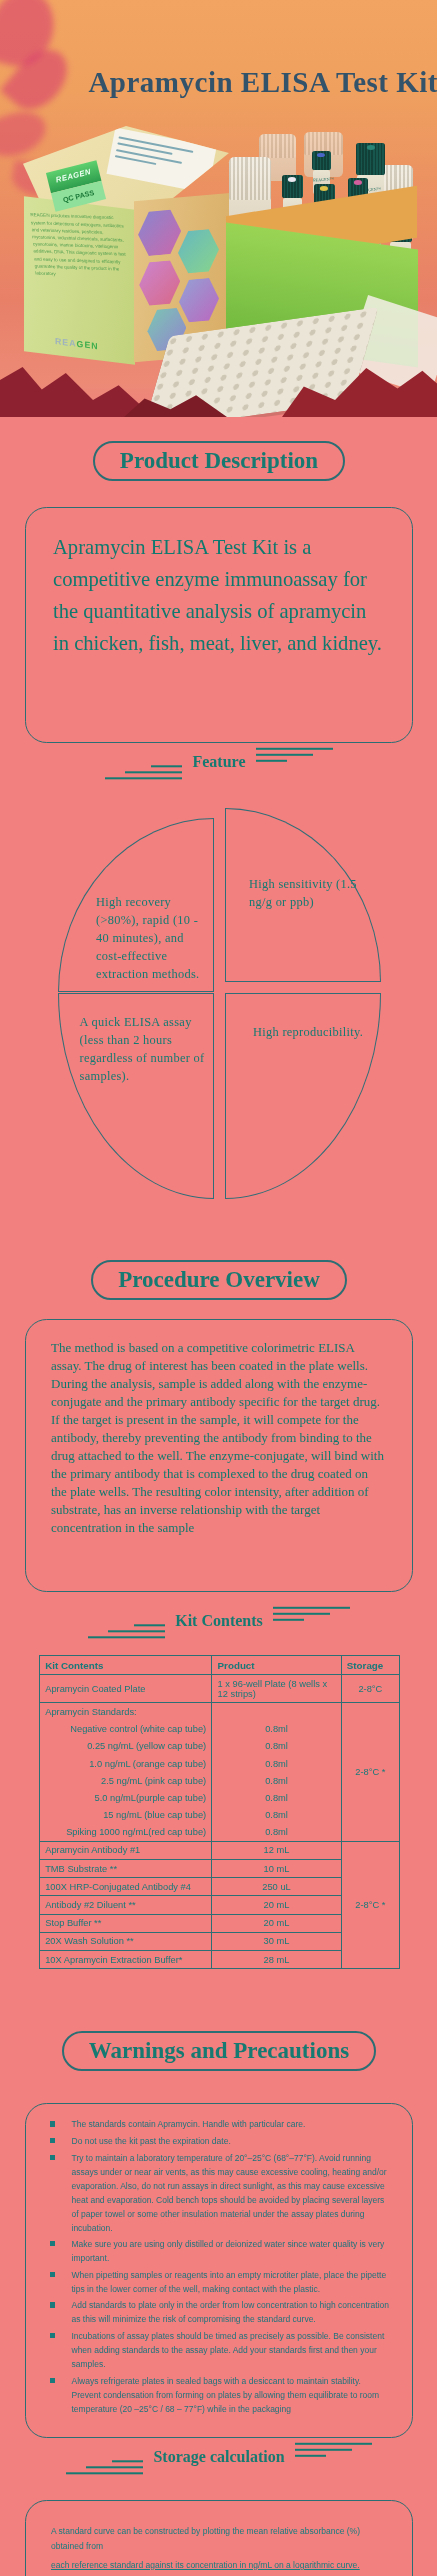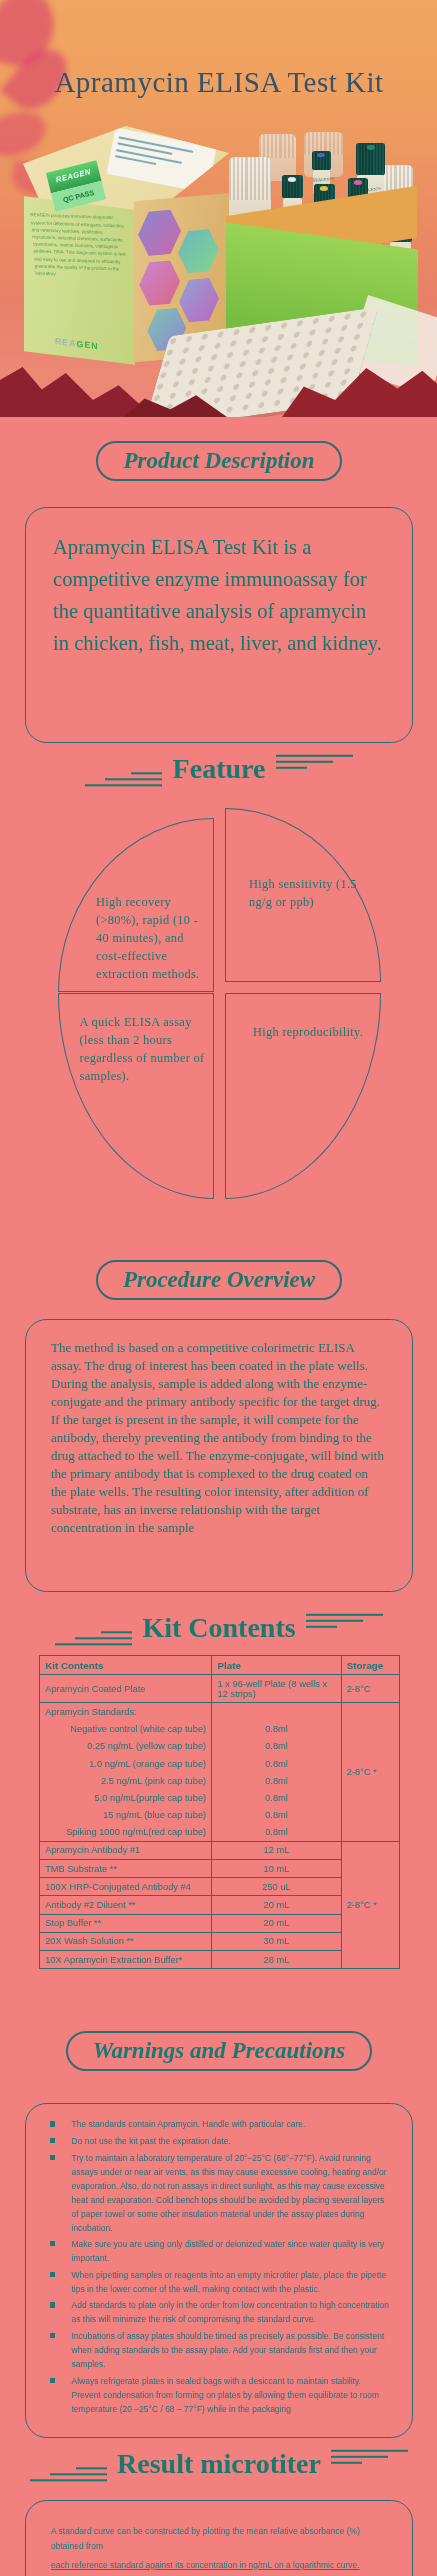"Apramycin ELISA Test Kit" .hero-title { font-weight: normal -> bold; text-align: center -> right }
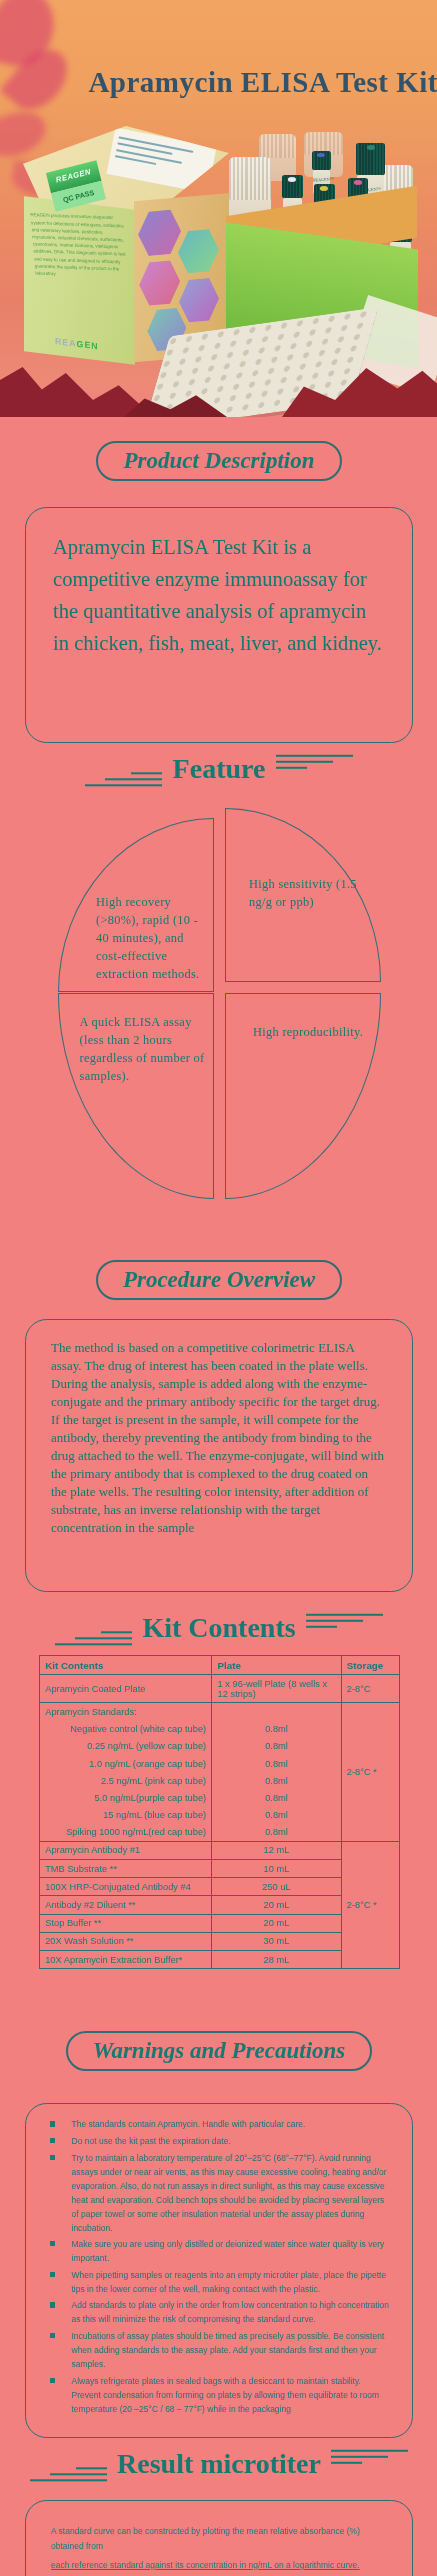"Product Description" .pill { font-style: italic -> none }
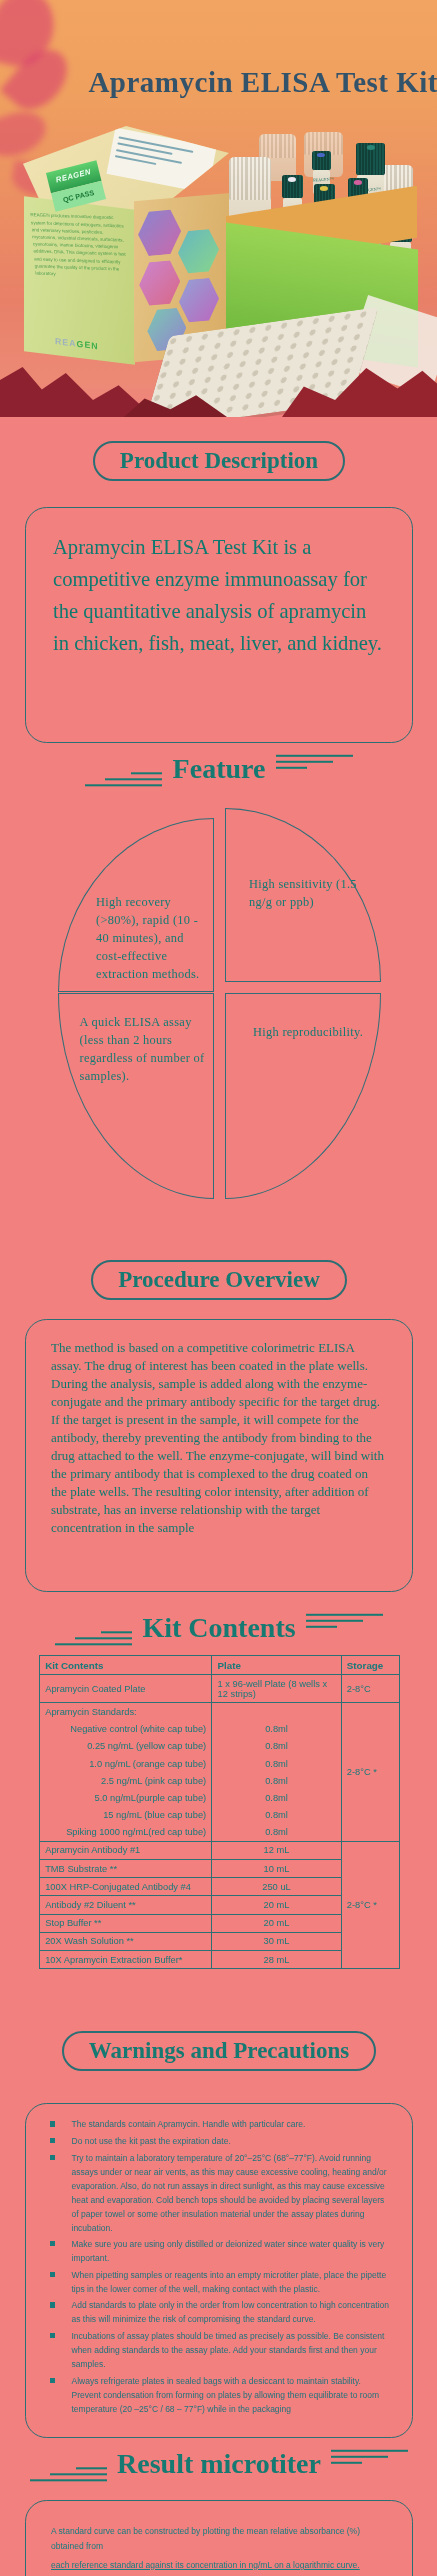"Feature" .linehead .ht { font-size: 28px -> 16px }
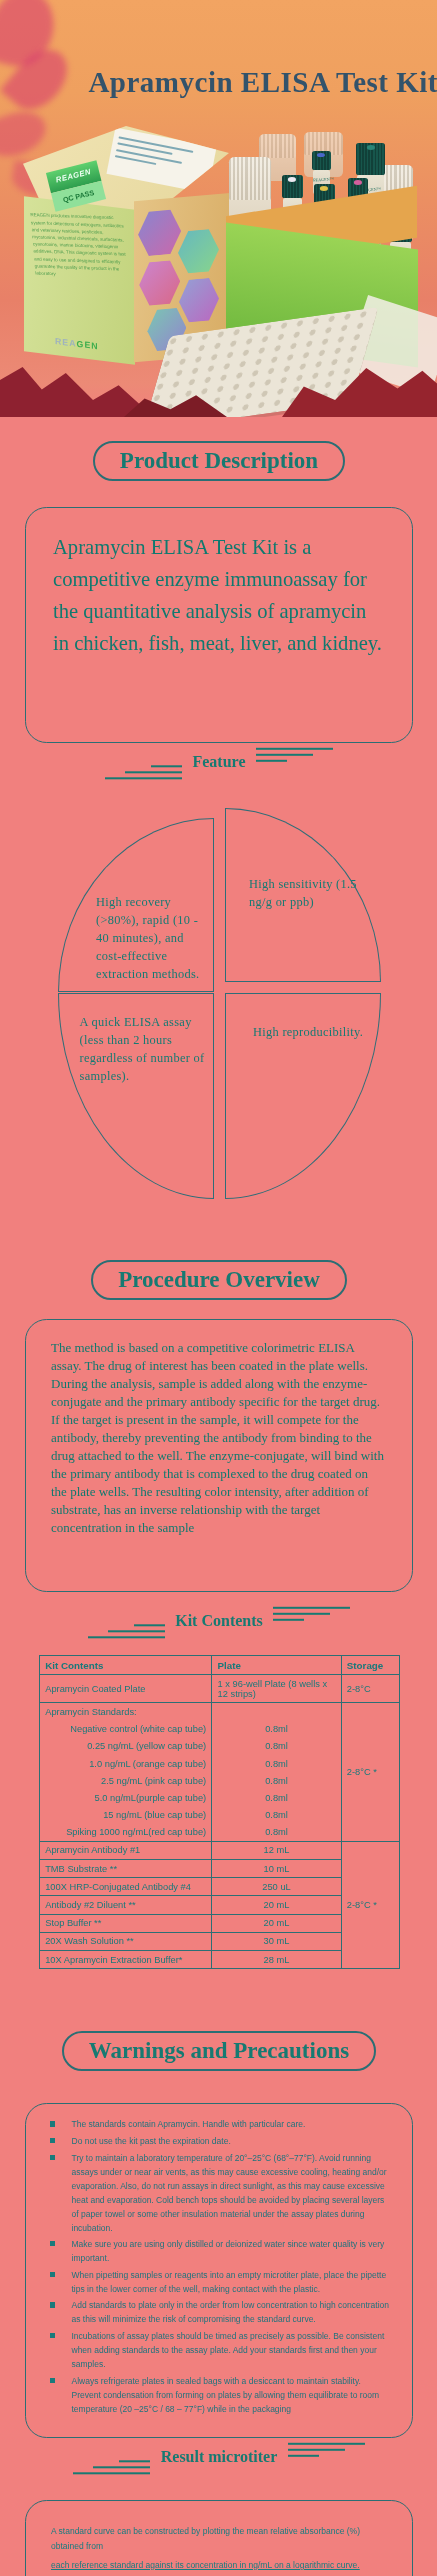"Plate" th { text: Plate -> Product }
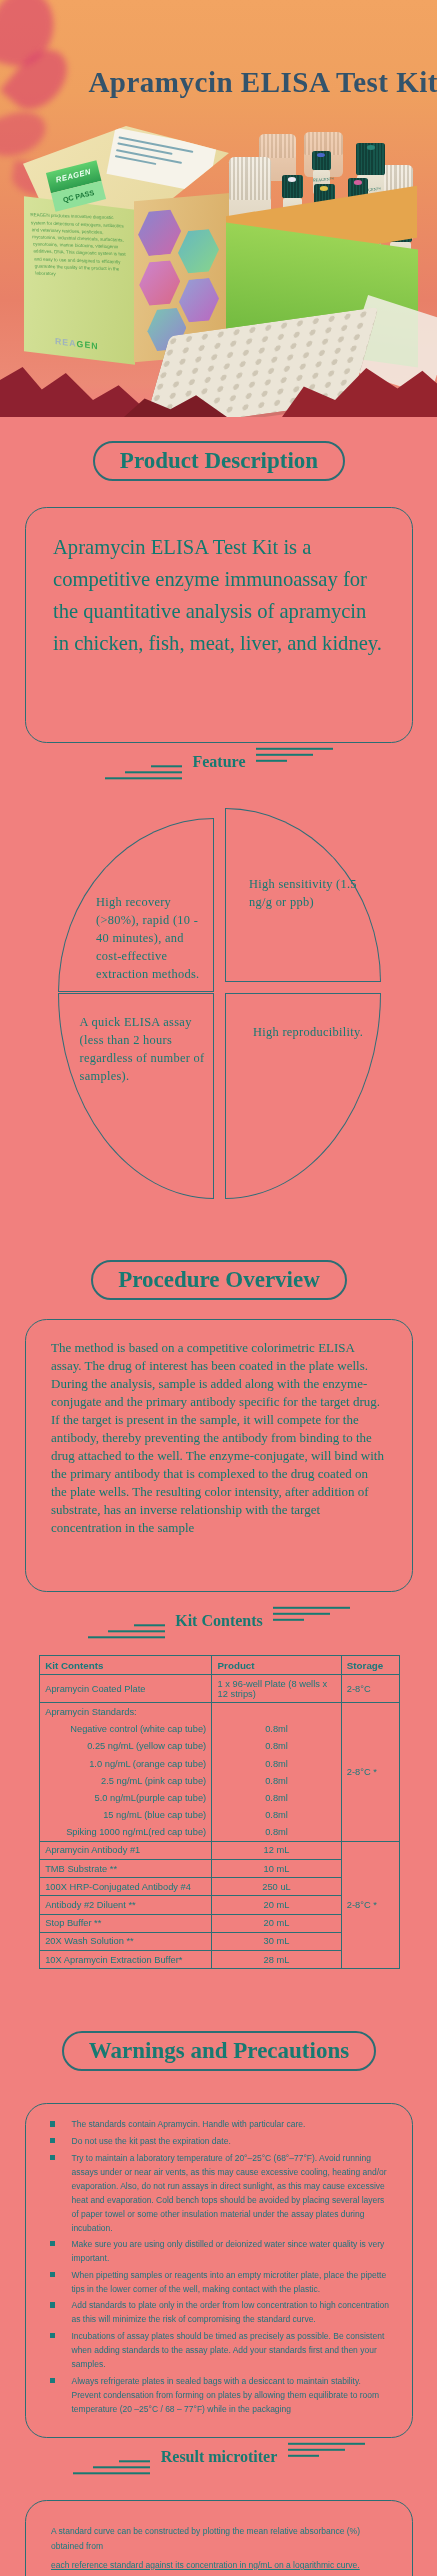"2-8°C" td.stor { text-align: left -> center }
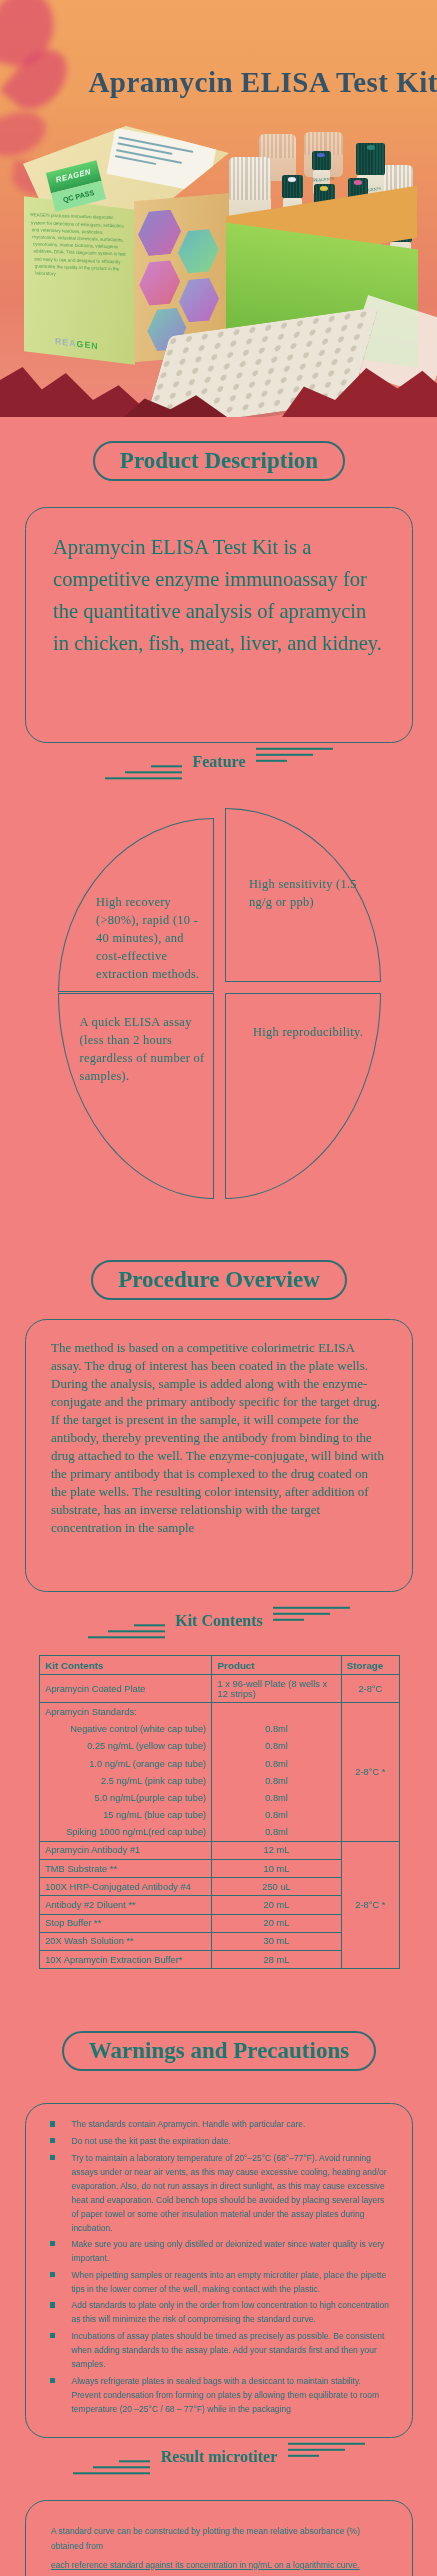"Result microtiter" div.ht { text: Result microtiter -> Storage calculation }
